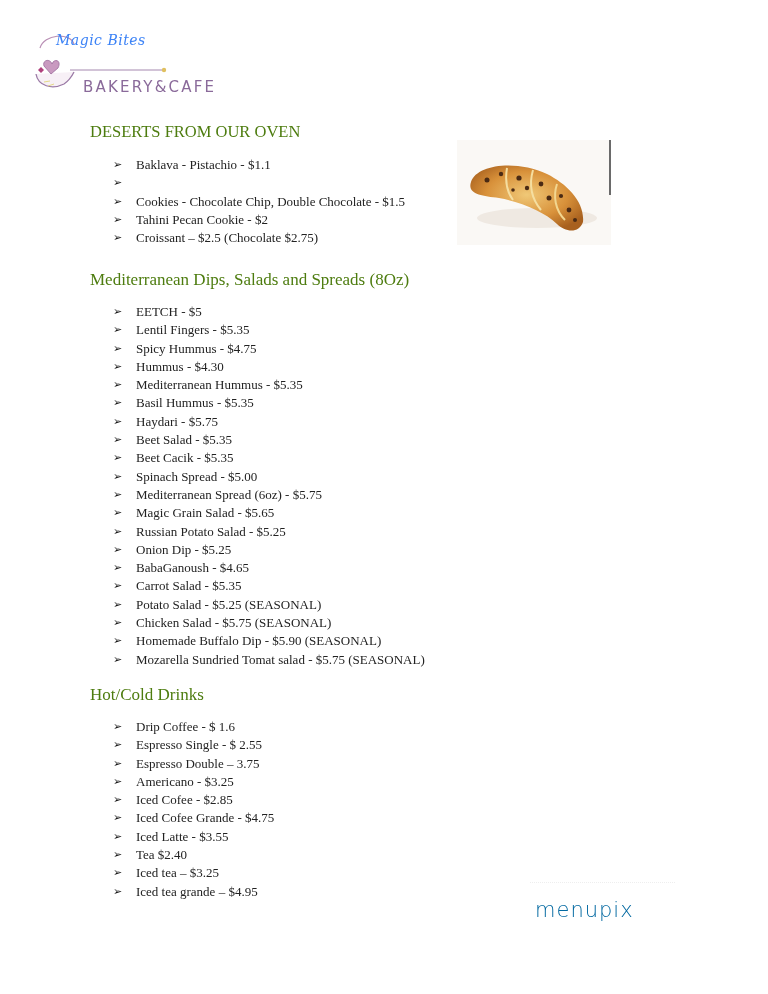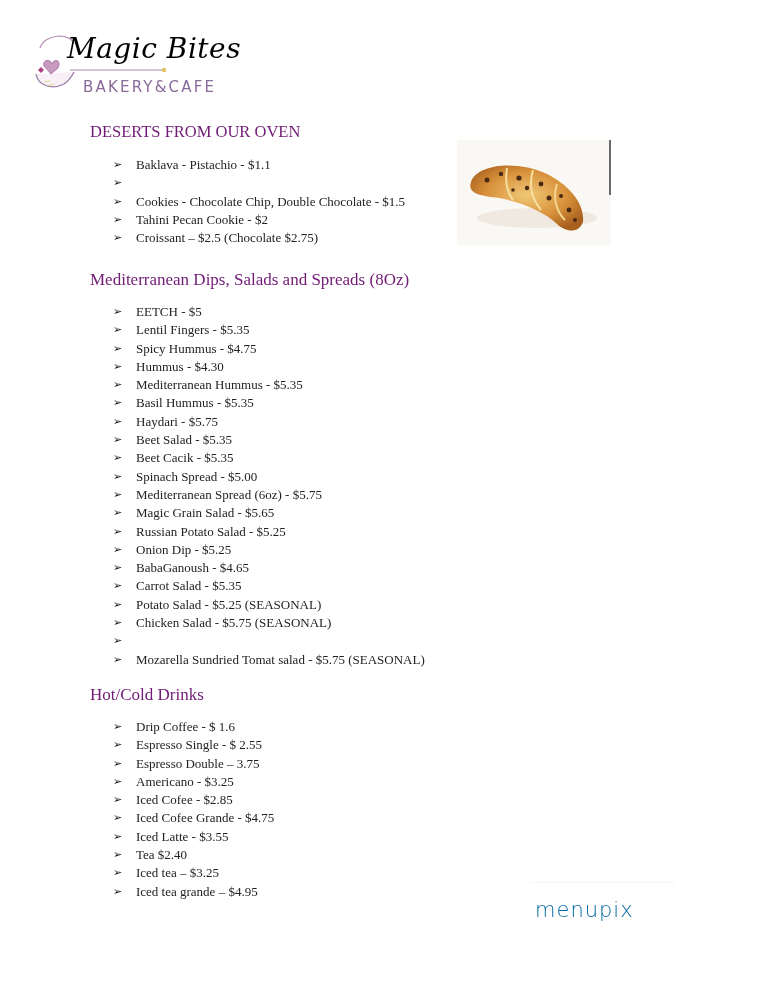"Magic Bites" .logo-script { color: #000000 -> #3b82f6; font-size: 28px -> 14px; margin-left: 11px -> none }
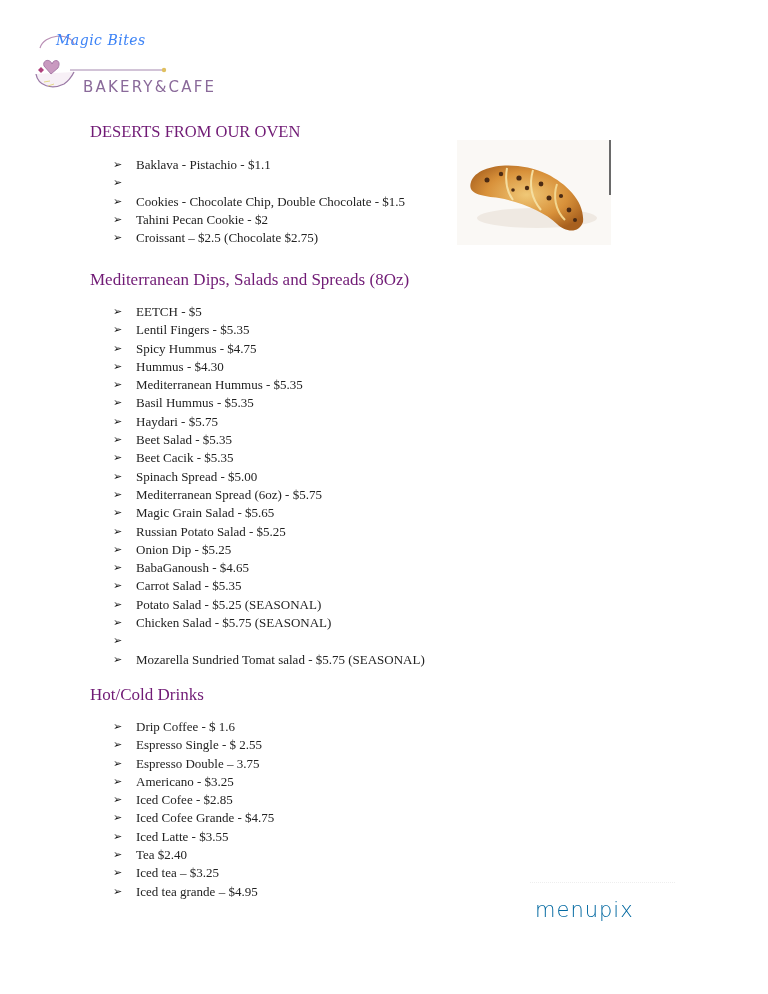"DESERTS FROM OUR OVEN" .section-title { color: #701a75 -> #4d7c0f }
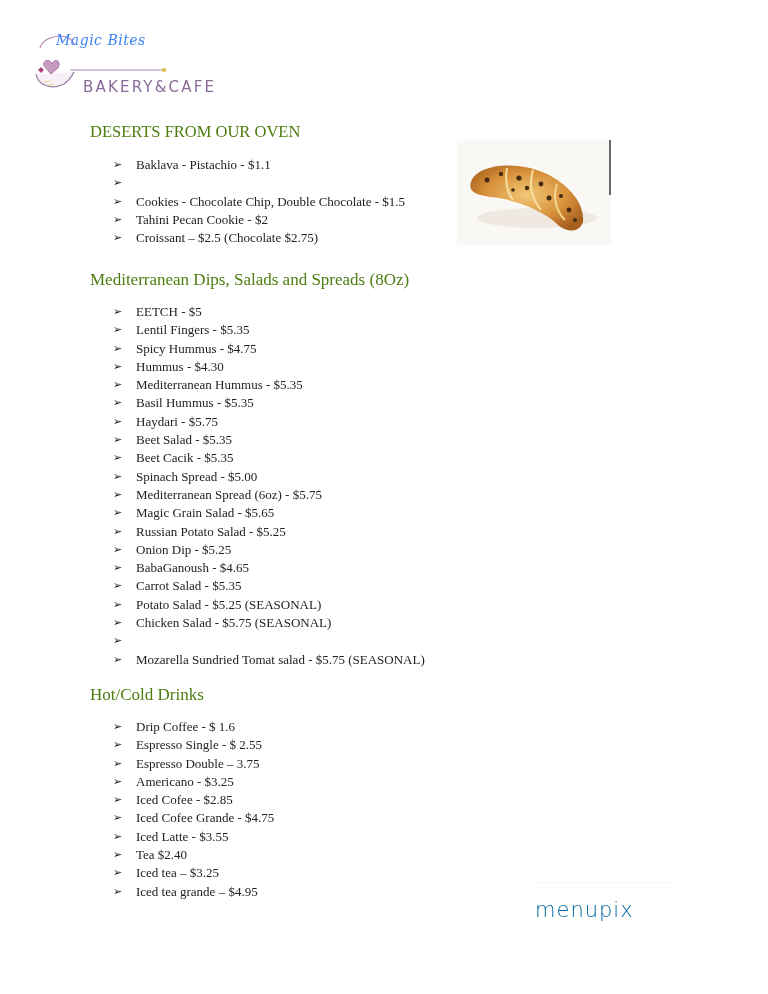"Homemade Buffalo Dip - $5.90" span { html: none -> <span>Homemade Buffalo Dip - $5.90 (SEASONAL)</span> }
